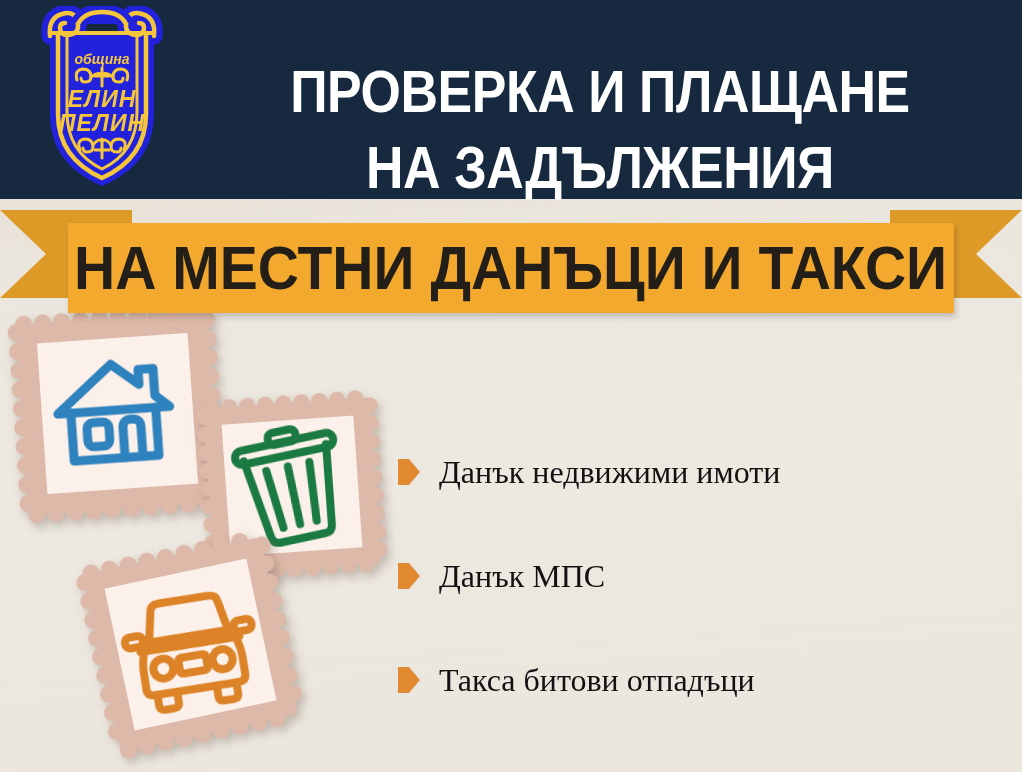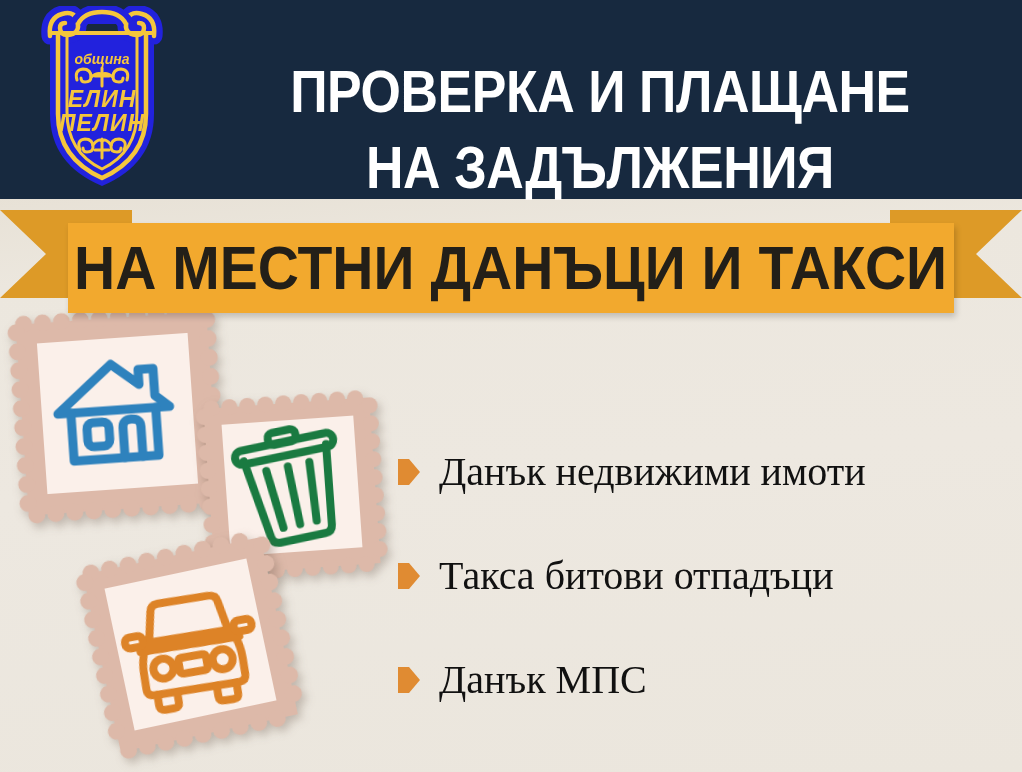"Данък недвижими имоти" .tax-label { font-size: 40px -> 32px }
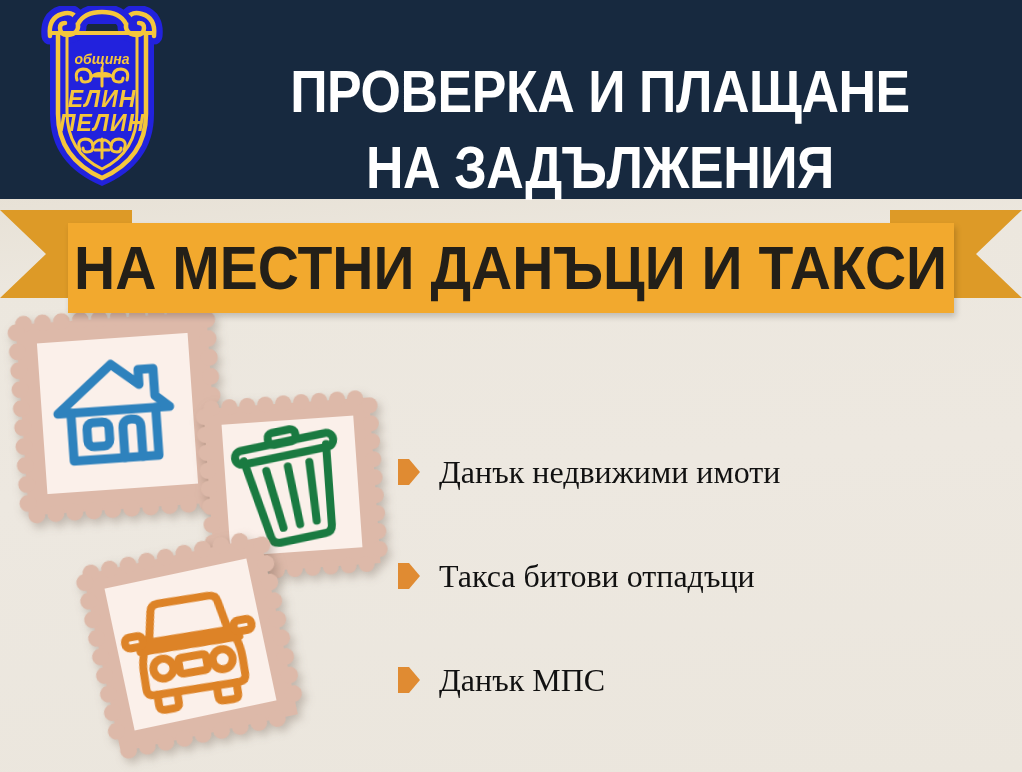"Такса битови отпадъци" li.tax-item { order: before "Данък МПС" -> after "Данък МПС" }
